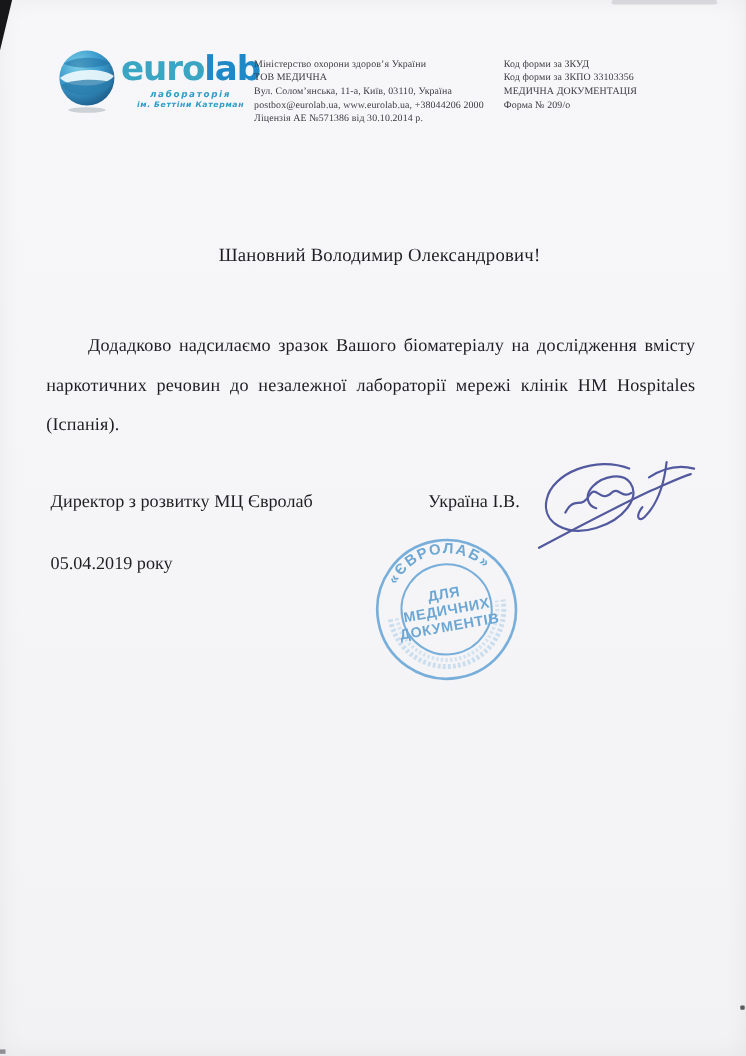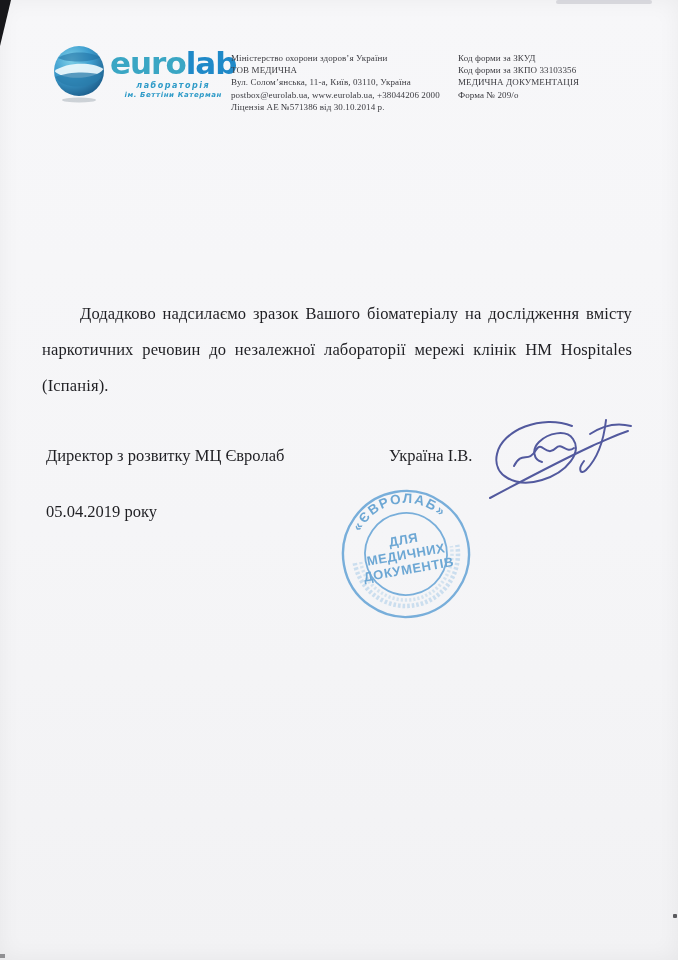"Шановний Володимир Олександрович!" div.salutation { html: none -> <div>Шановний Володимир Олександрович!</div> }
